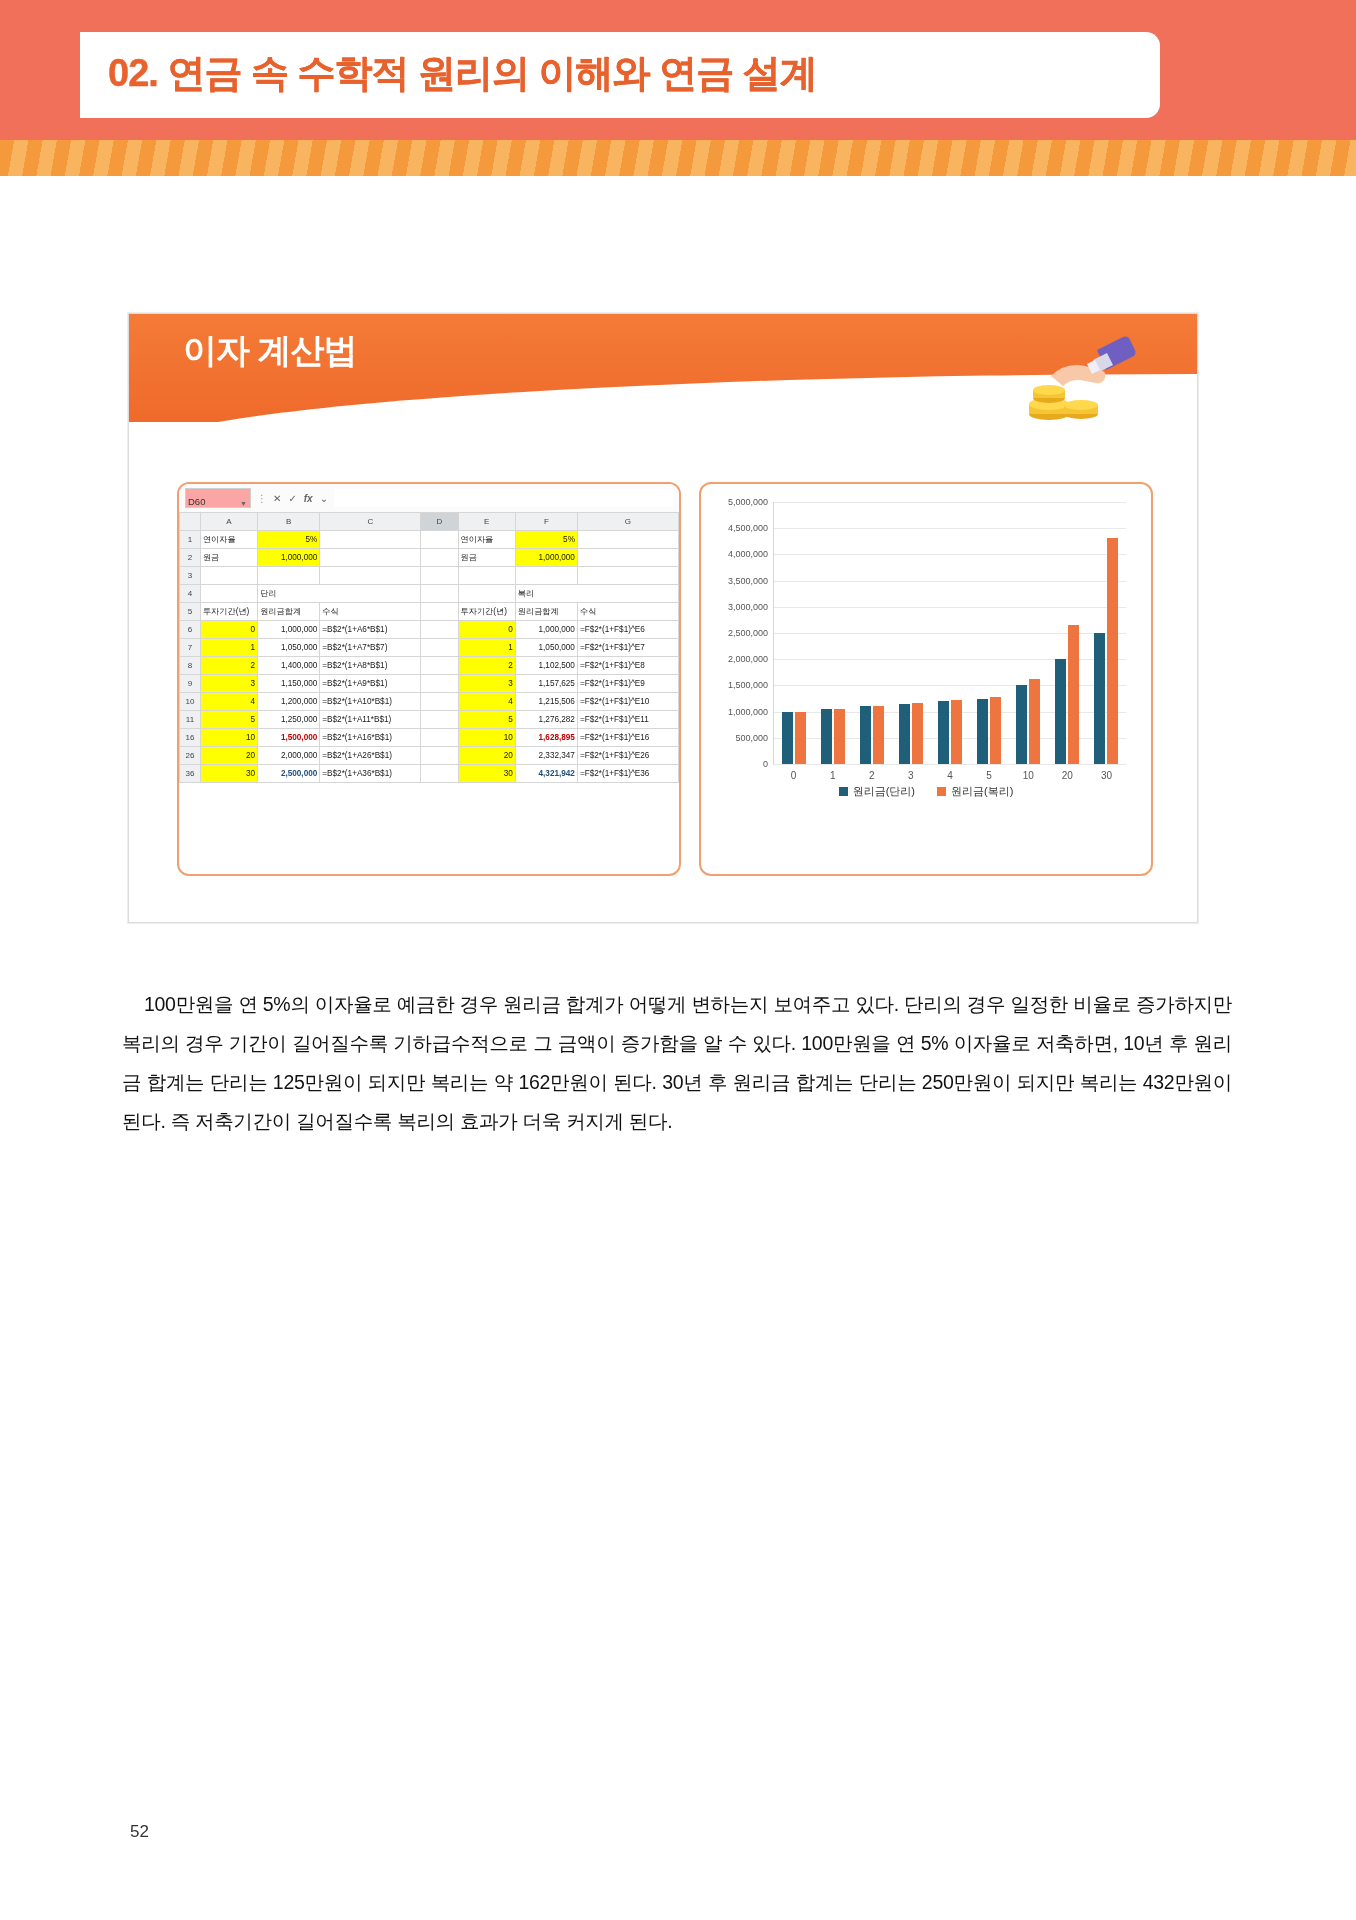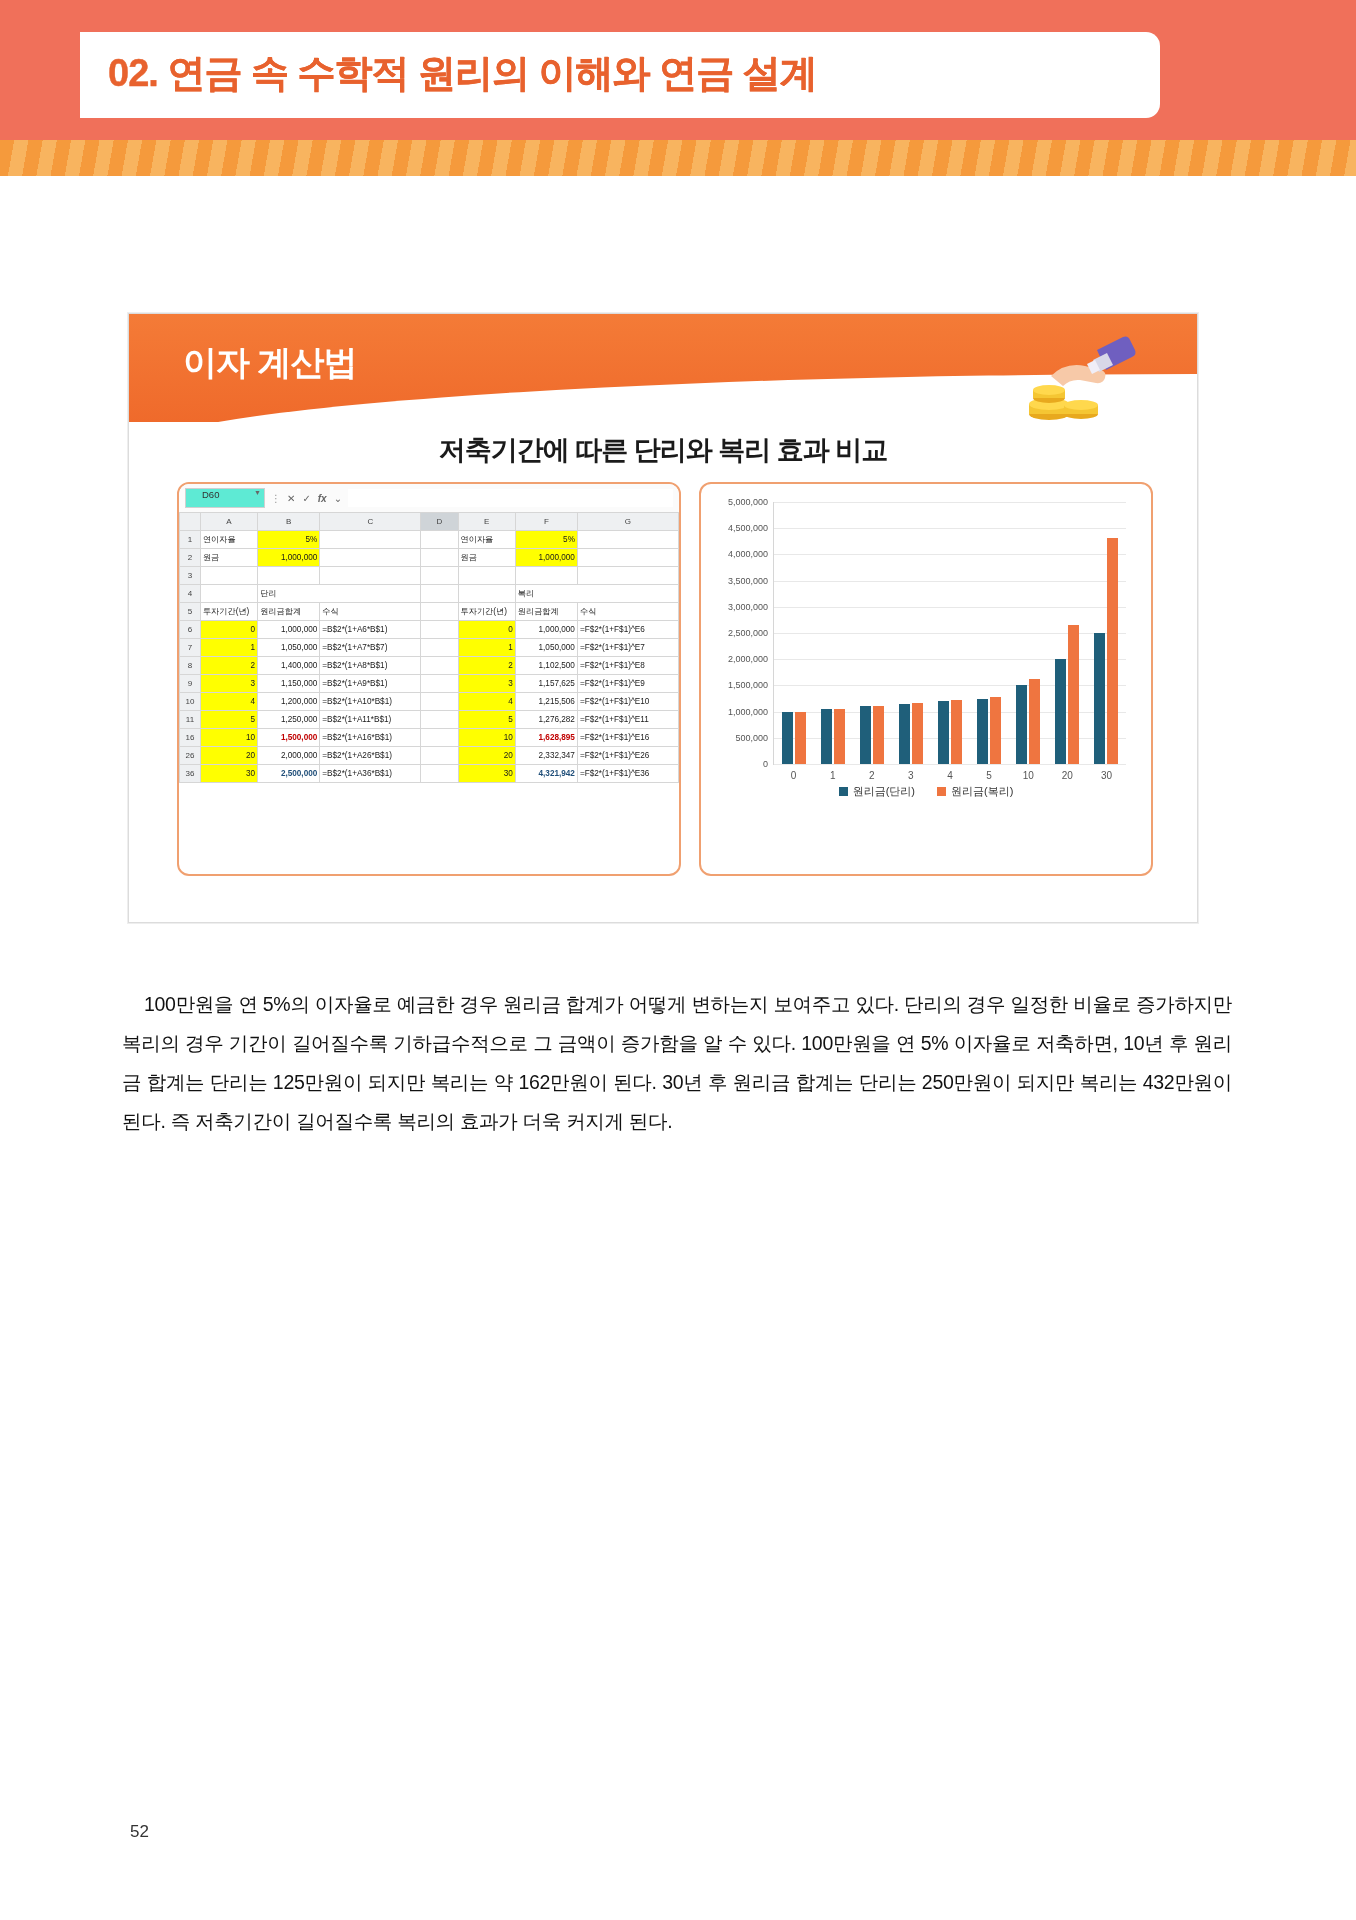"이자 계산법" .slide-banner-title { top: 26px -> 14px }
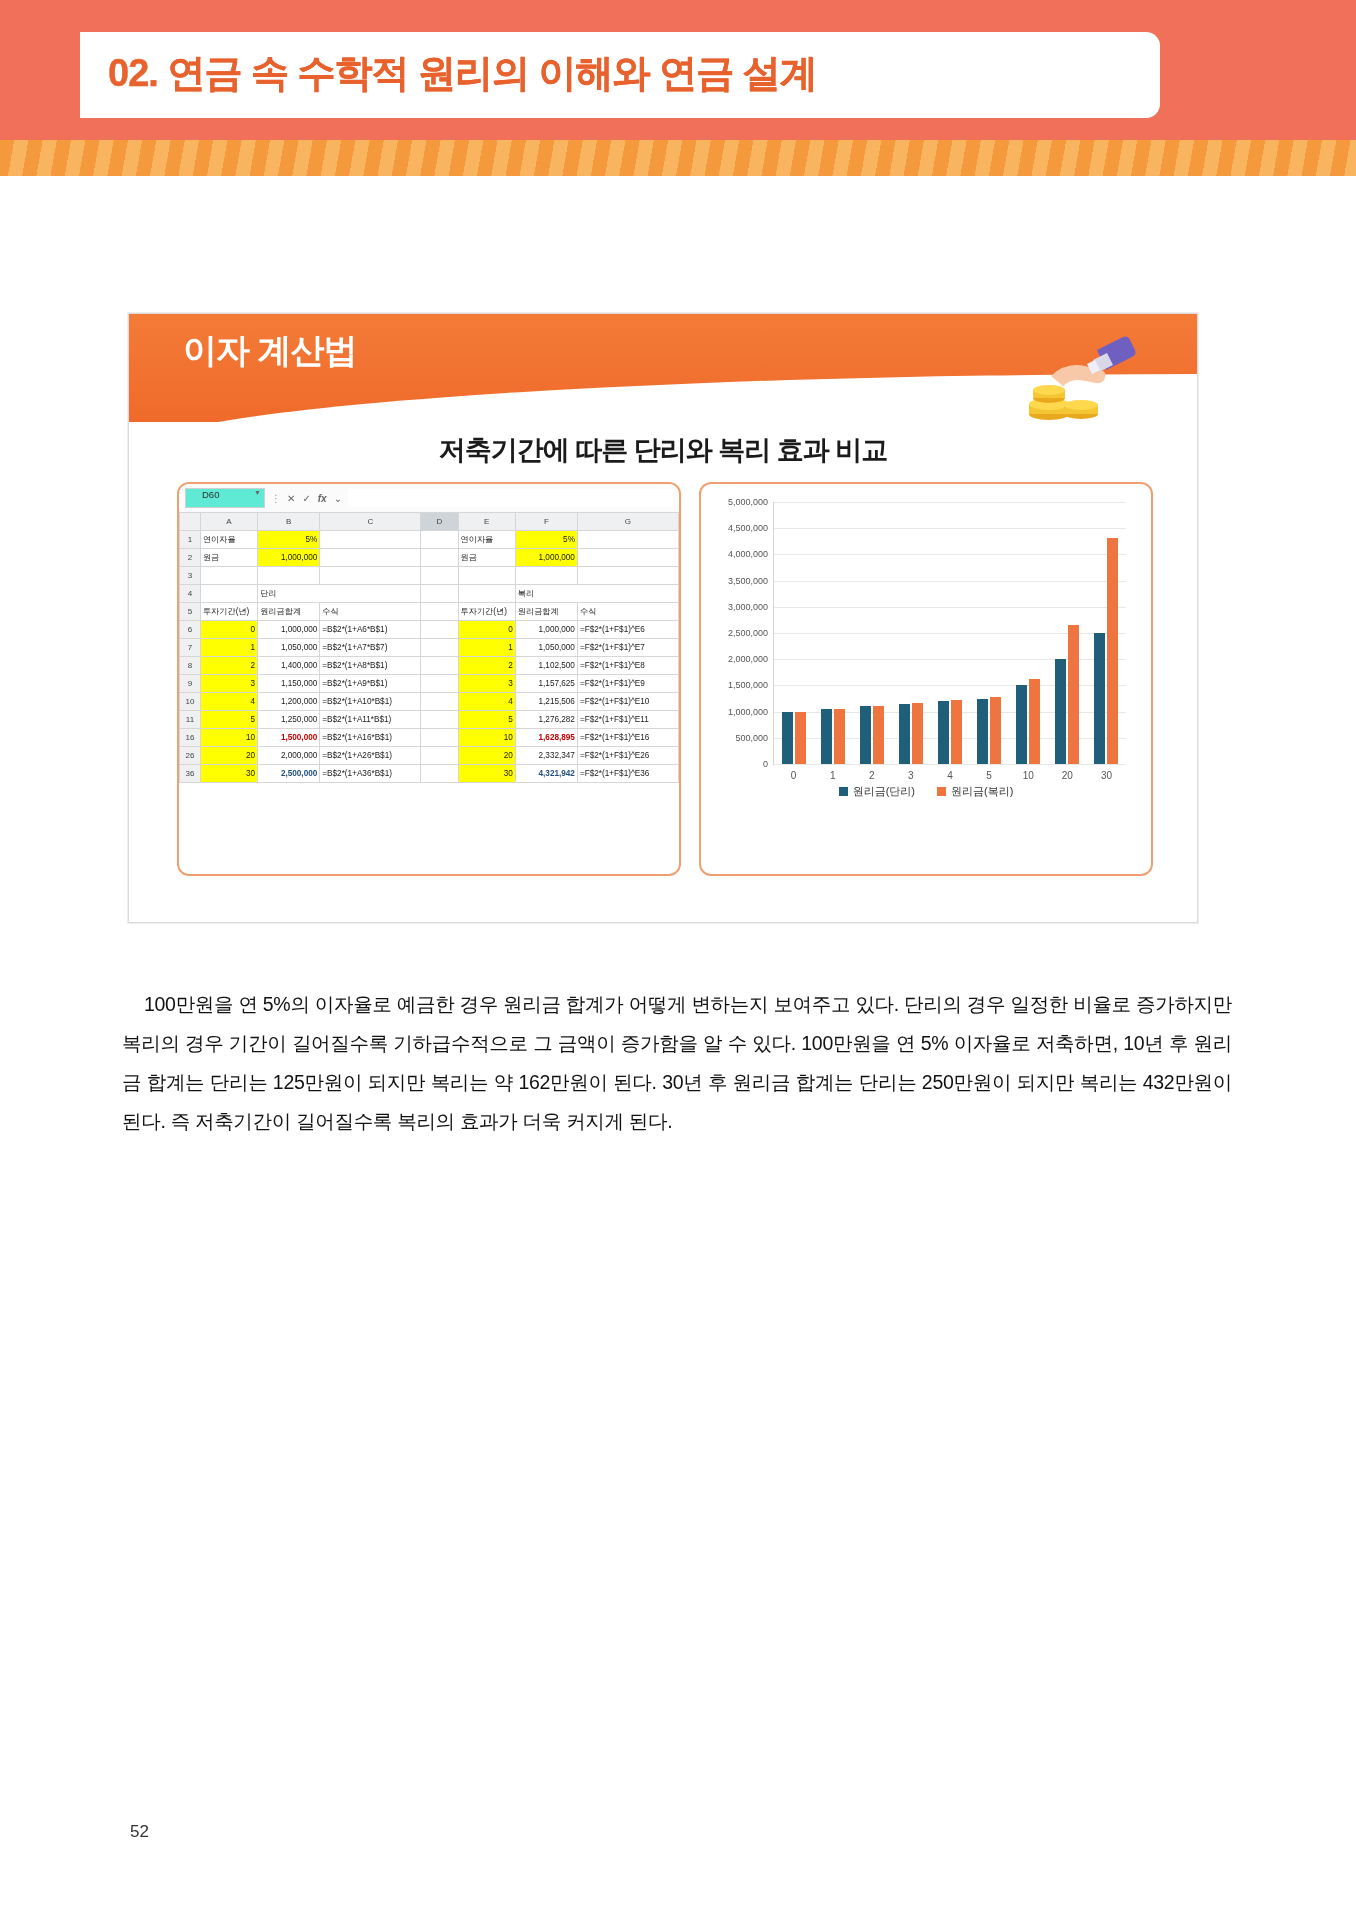"저축기간에 따른 단리와 복리 효과" div.chart-heading { html: <div>저축기간에 따른 단리와 복리 효과 비교</div> -> none }
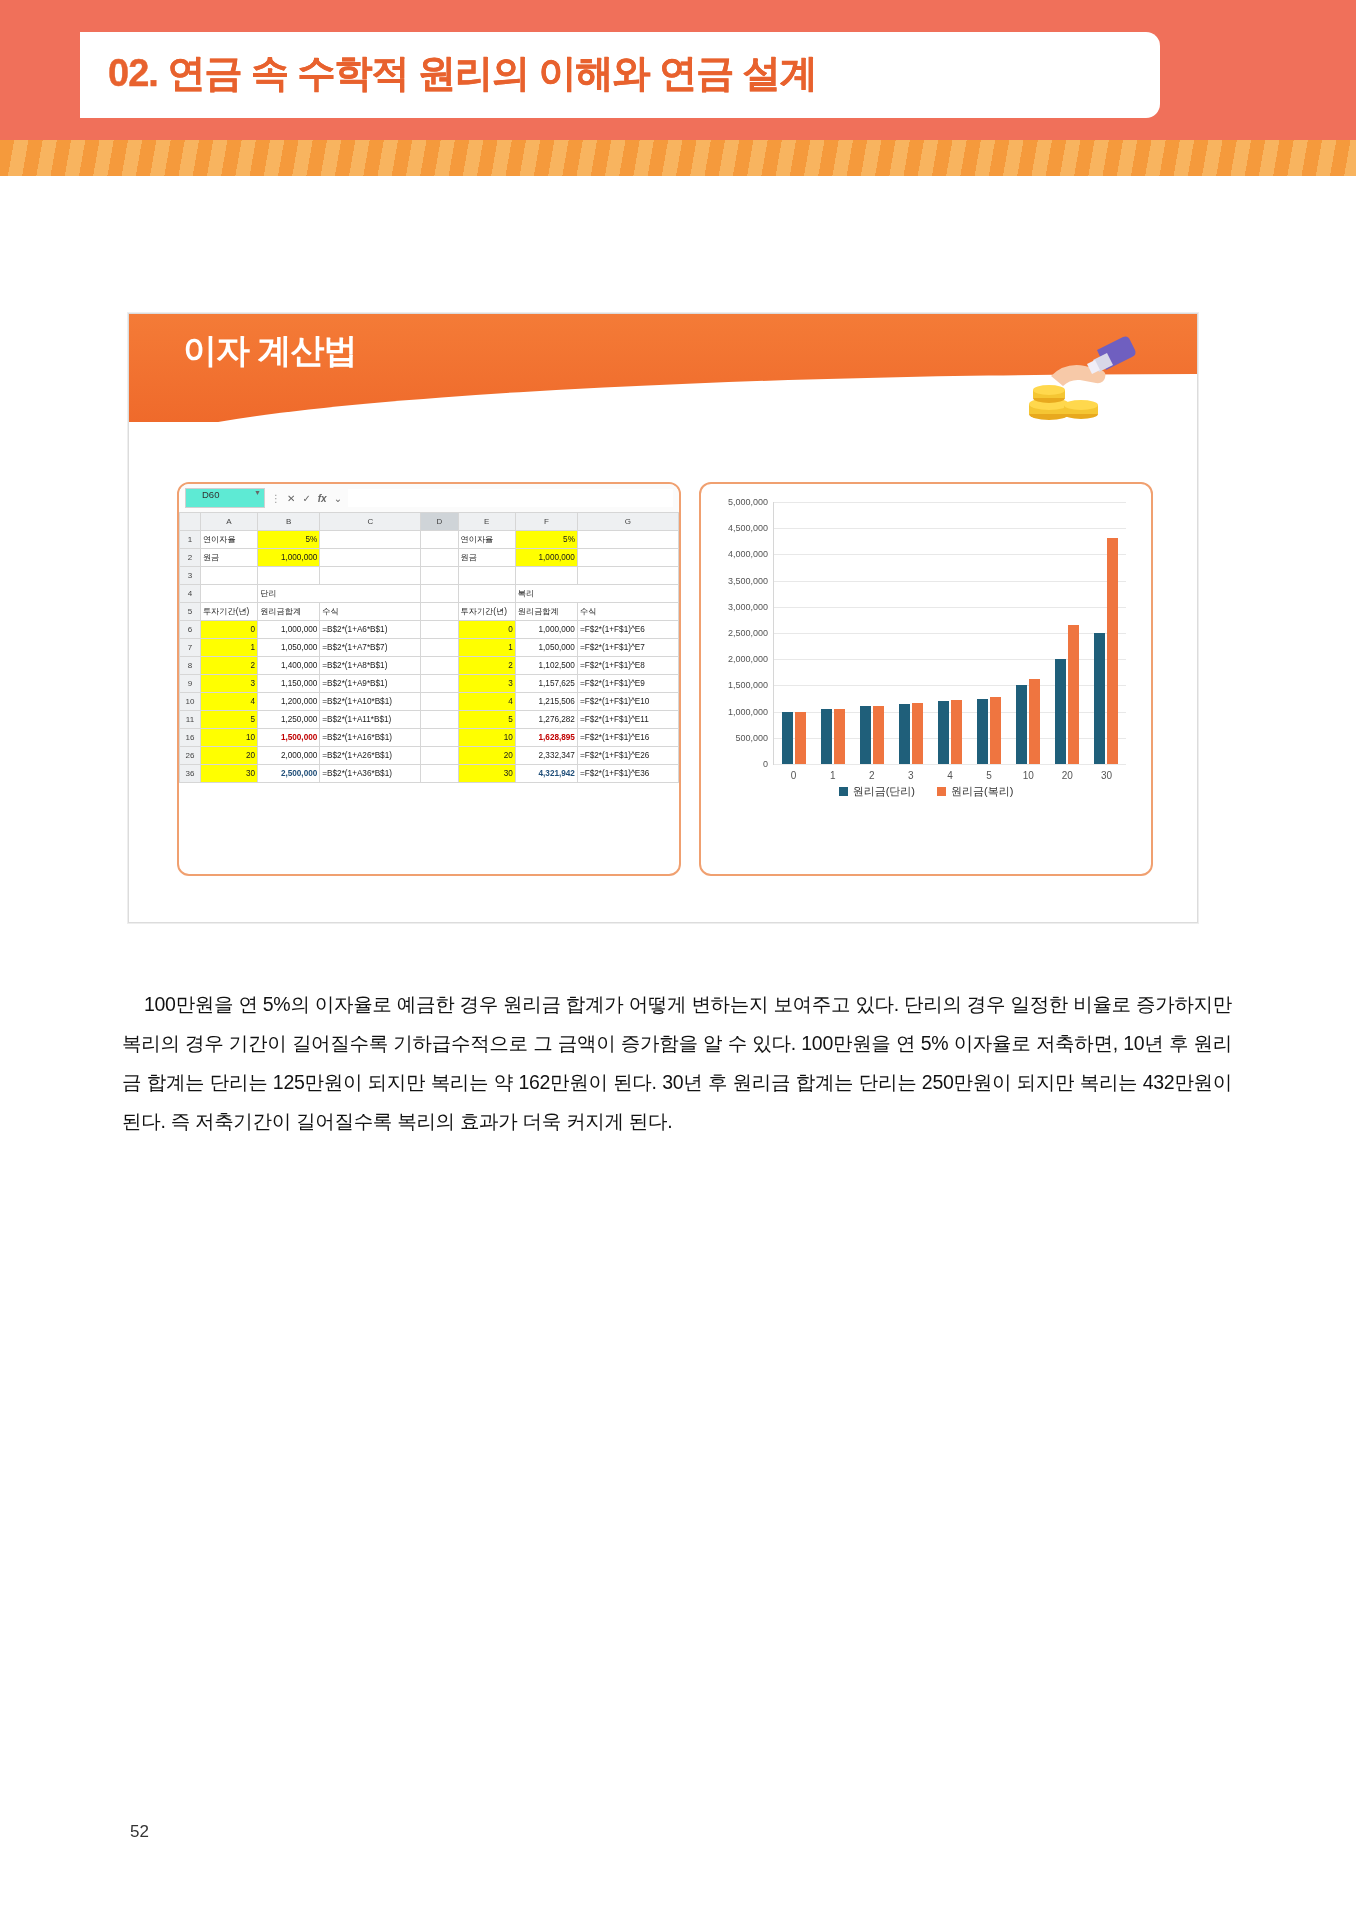"D60" .namebox { align-items: flex-start -> flex-end; background: #5eead4 -> #fca5a5; padding-left: 16px -> 2px }
